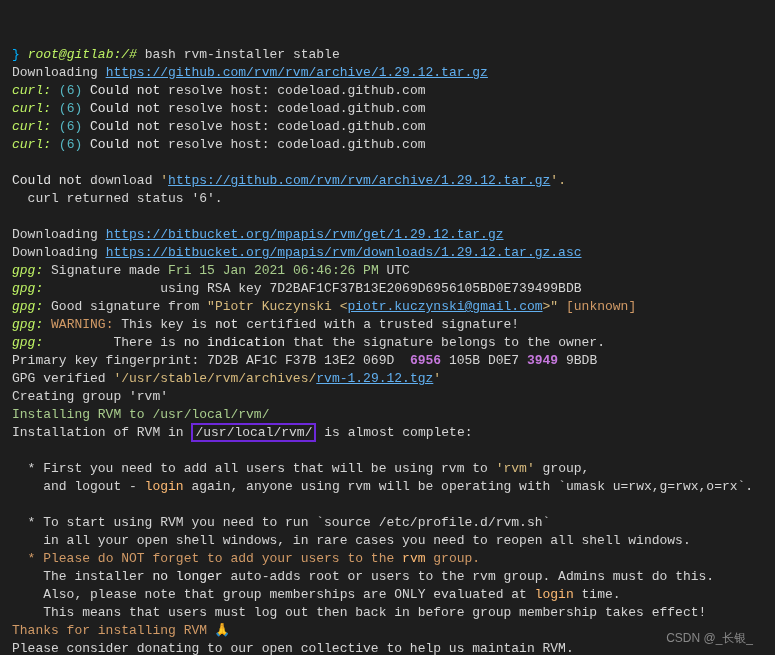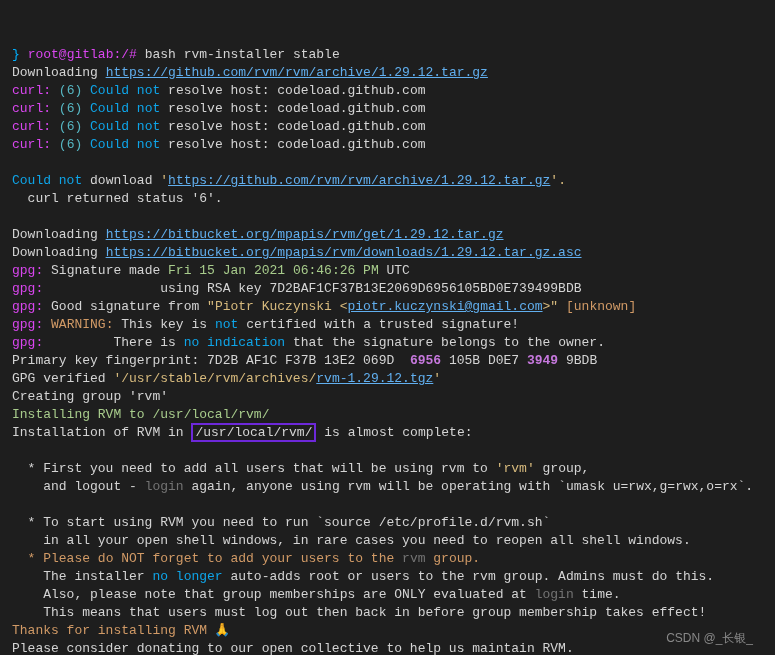"root@gitlab:/#" .cyan { color: #d946ef -> #bef264; font-style: none -> italic }
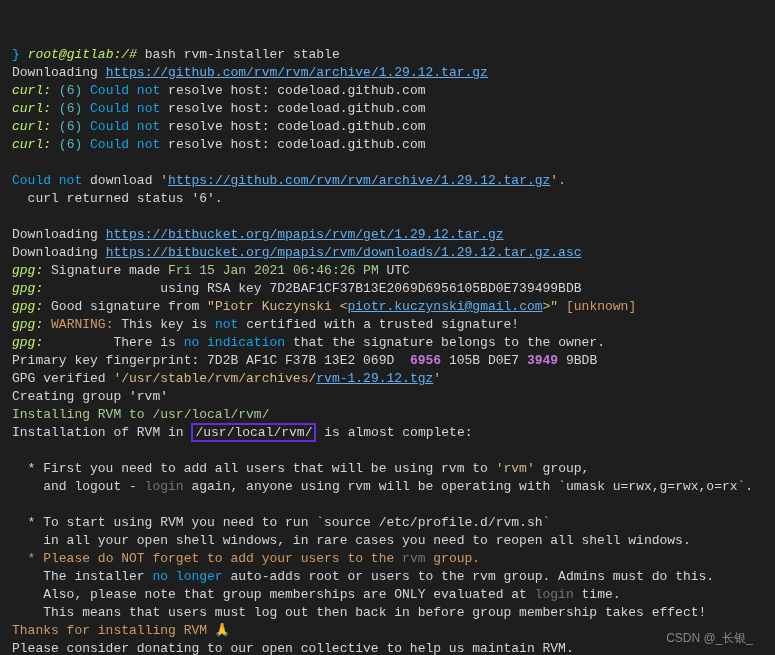"Could not" .darkred { color: #0ea5e9 -> #e5e5e5 }
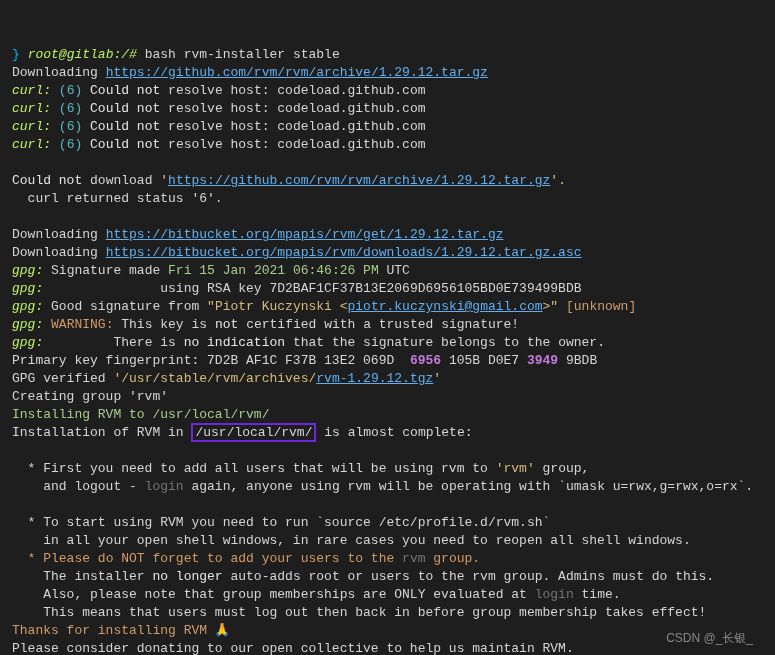"login" .blue { color: #737373 -> #fdba74 }
